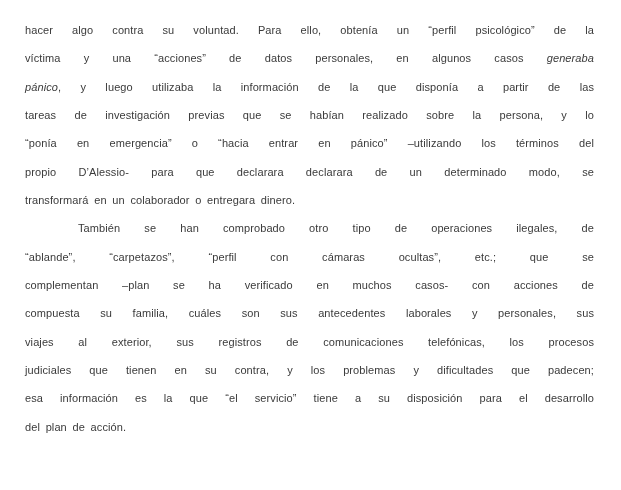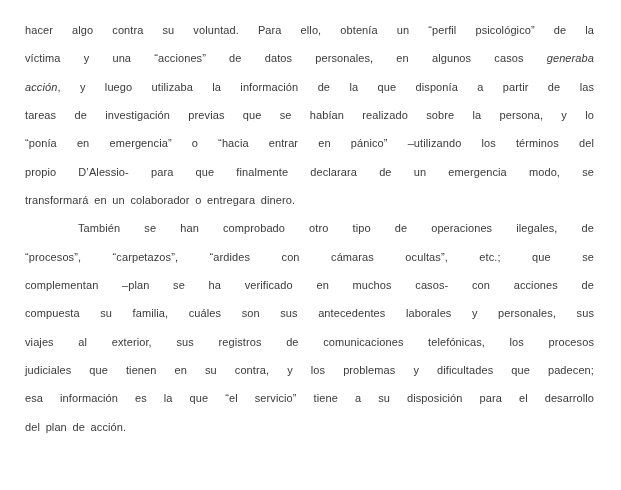"acción" i { text: acción -> pánico }
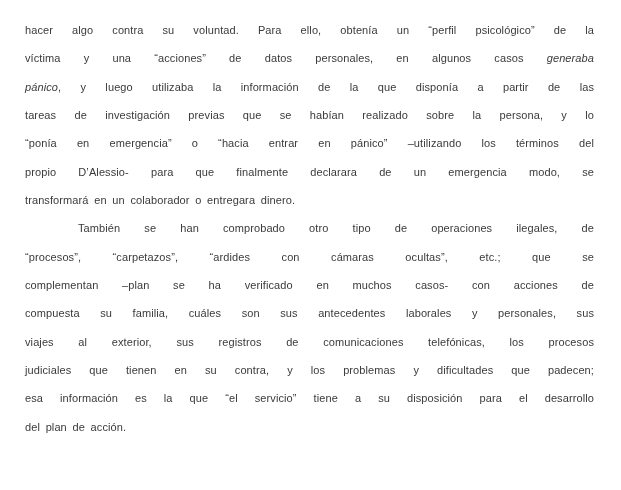"propio D’Alessio- para que finalmente" span { text: finalmente declarara de un emergencia -> declarara declarara de un determinado }
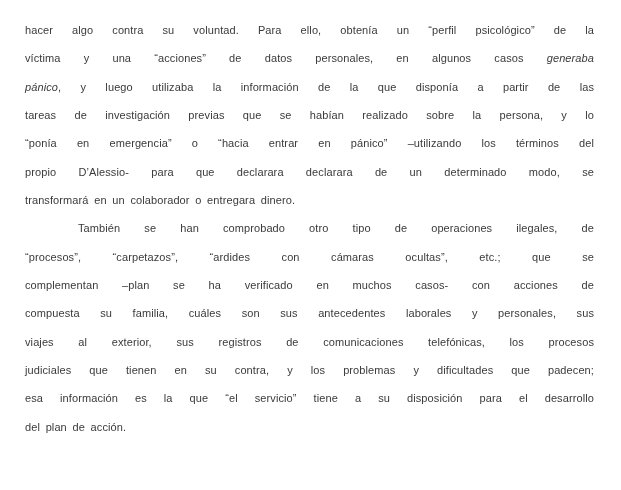"“procesos”, “carpetazos”, “ardides con" span { text: procesos”, “carpetazos”, “ardides -> ablande”, “carpetazos”, “perfil }
